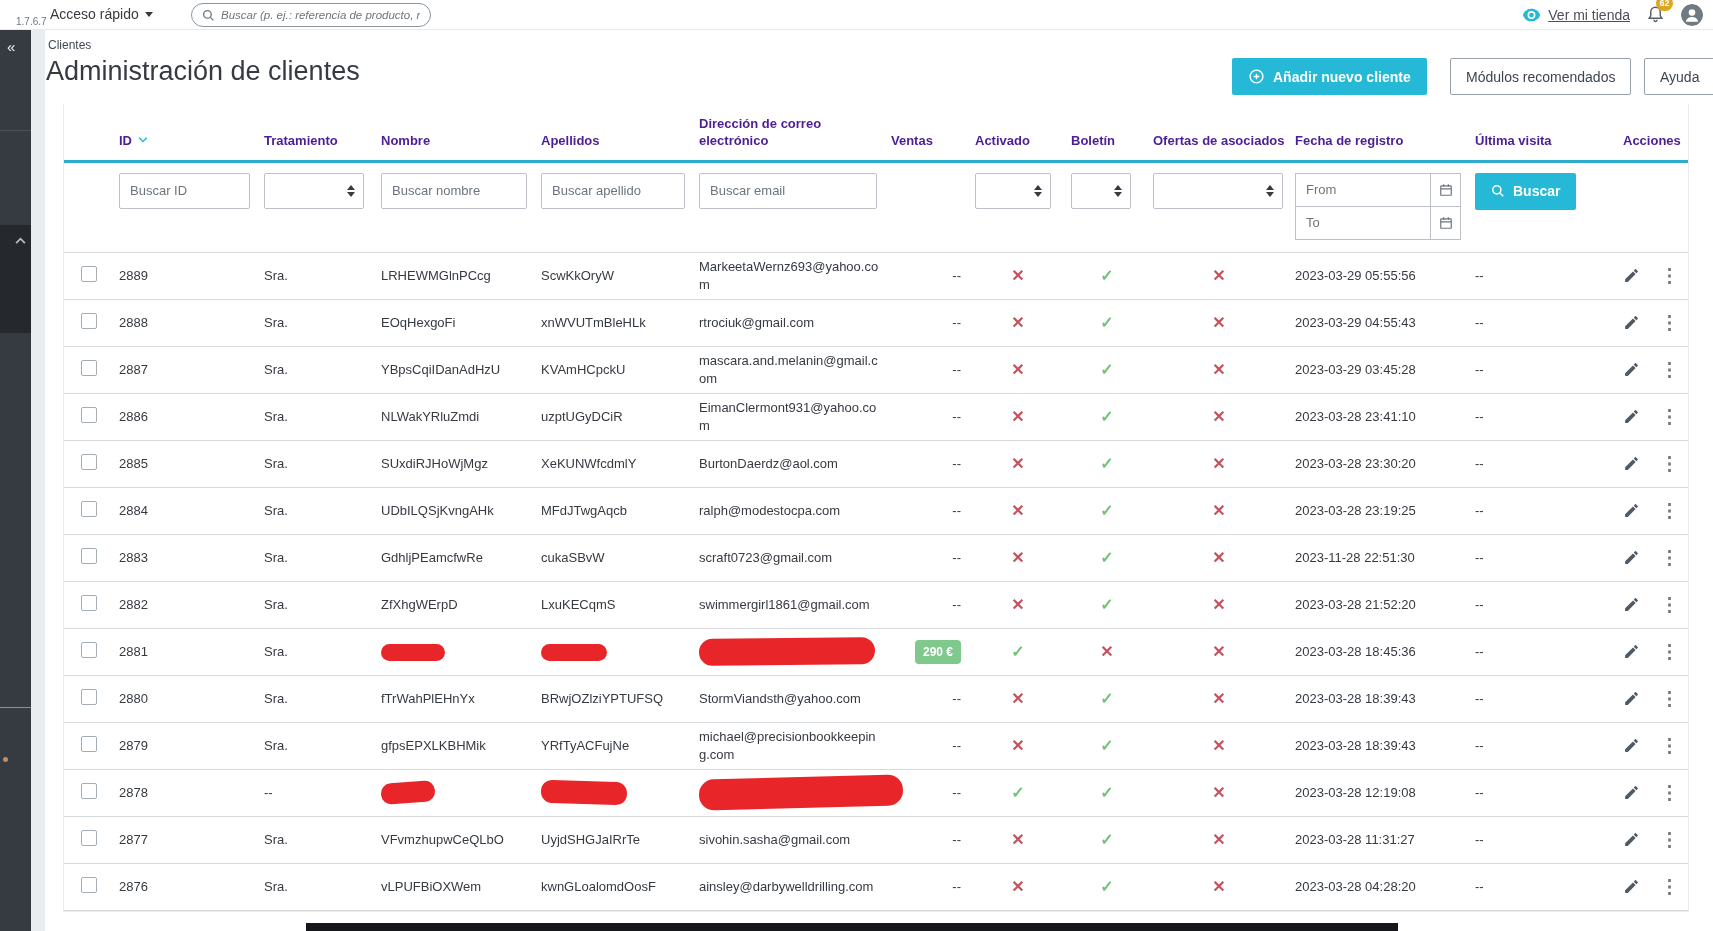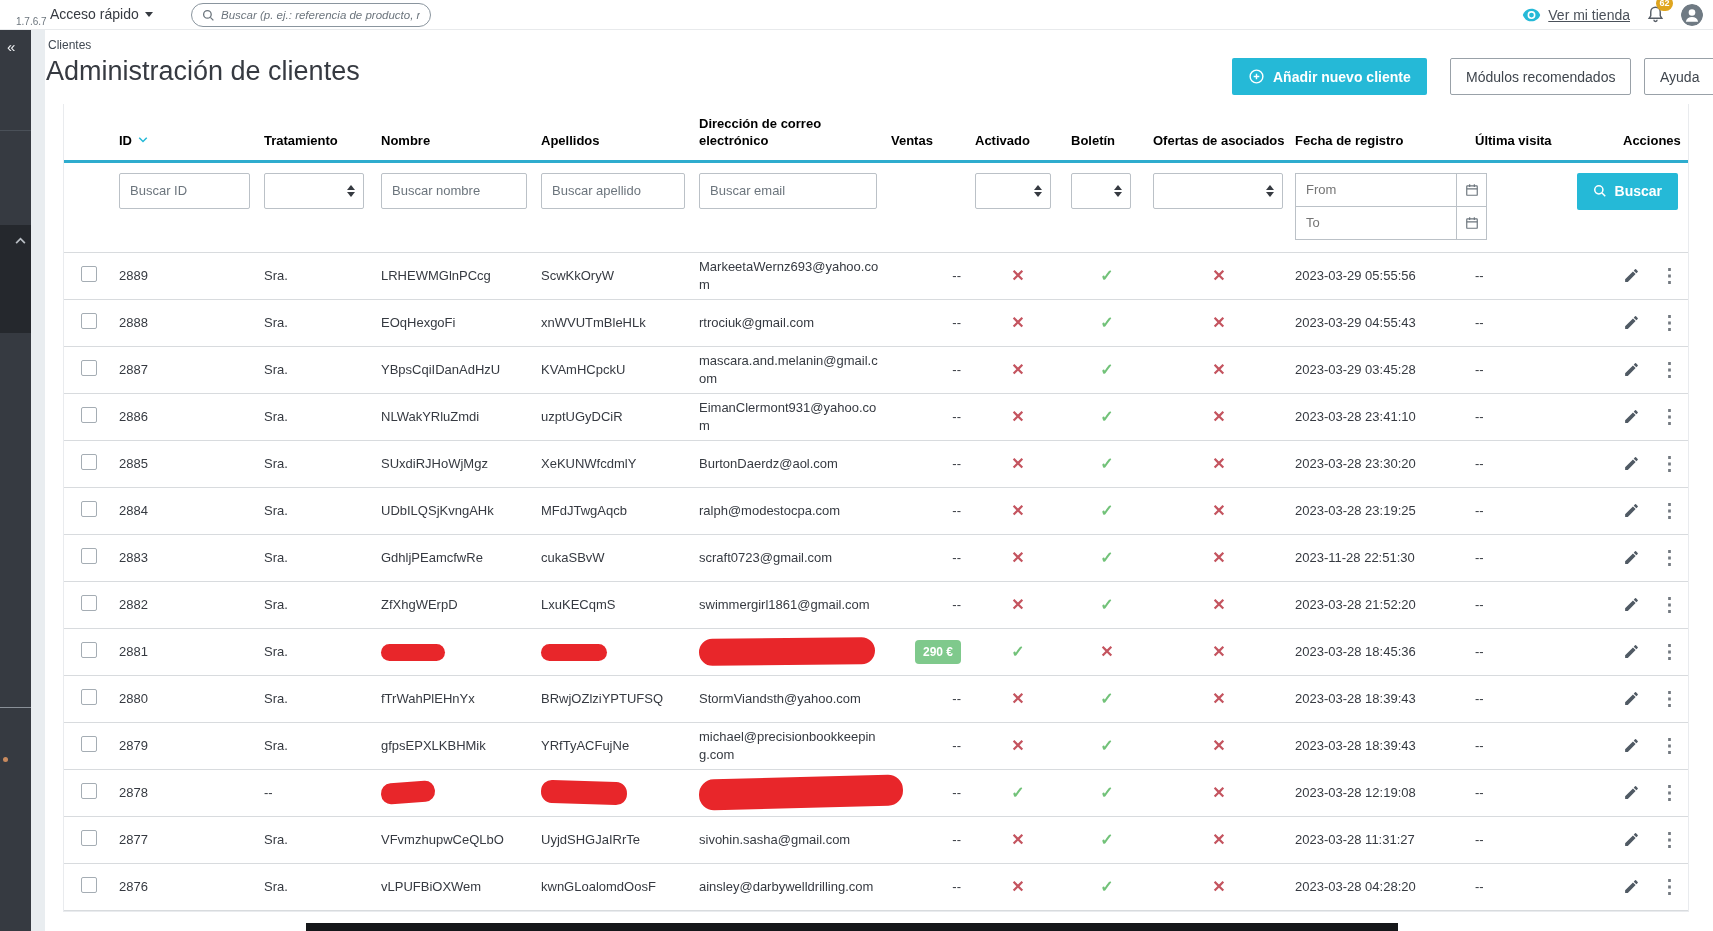"Dirección de correo electrónico" .th { color: #000000 -> #4c1d95 }
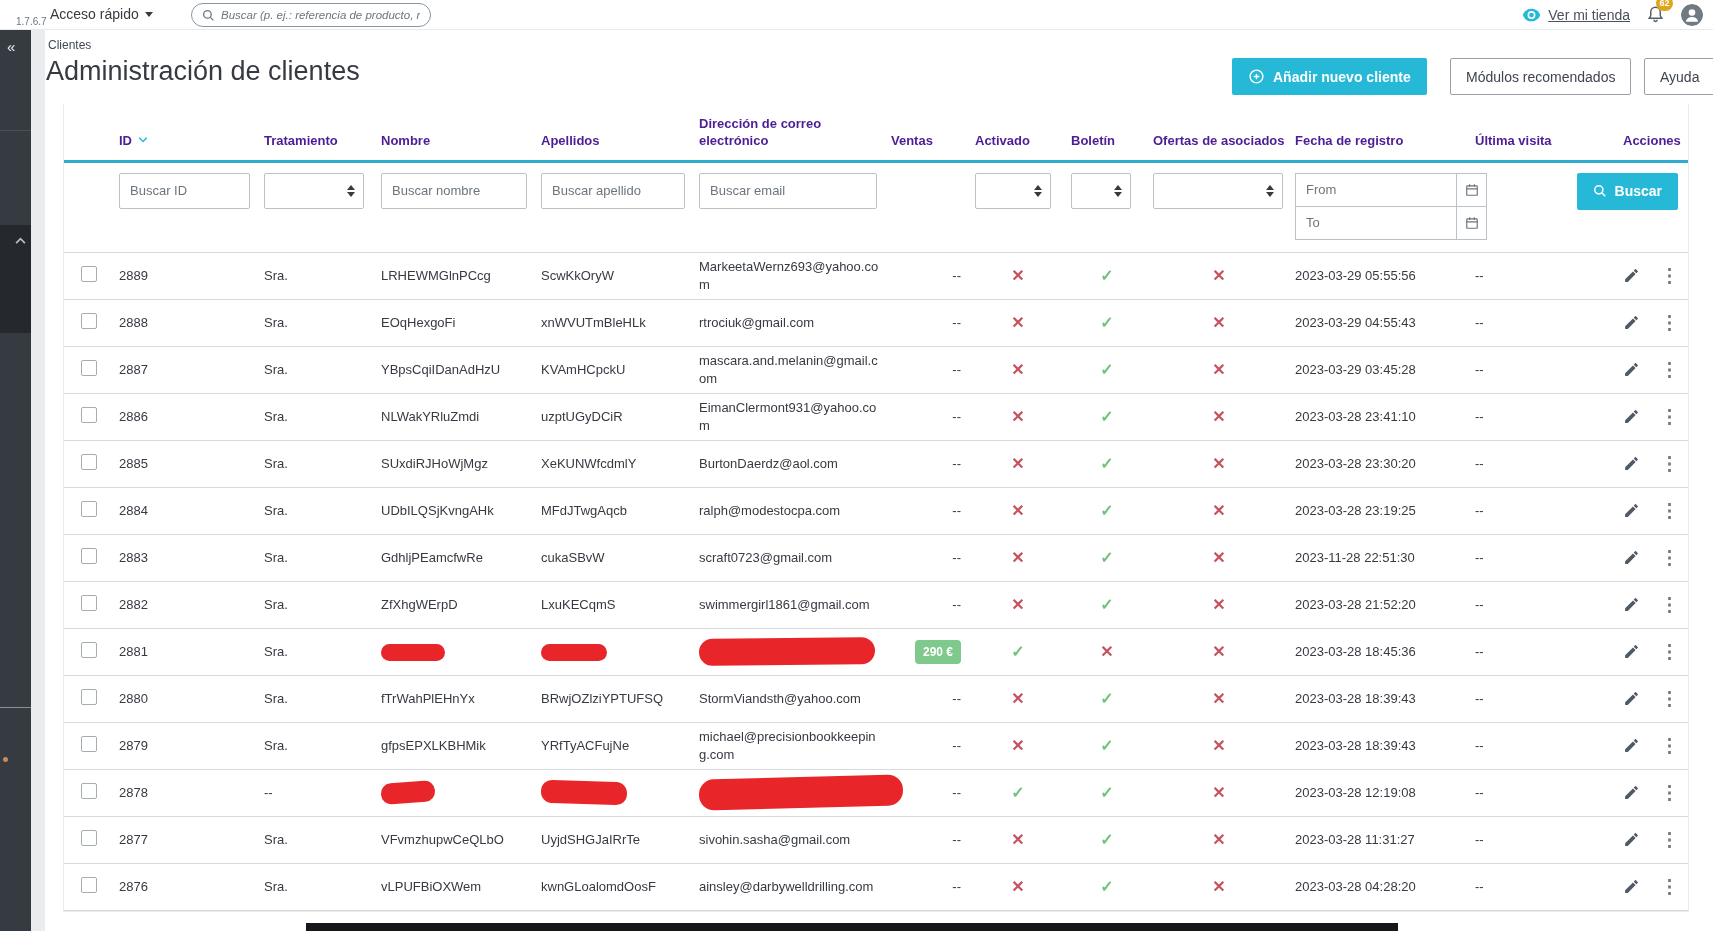"From" .date-group { width: 192px -> 166px }
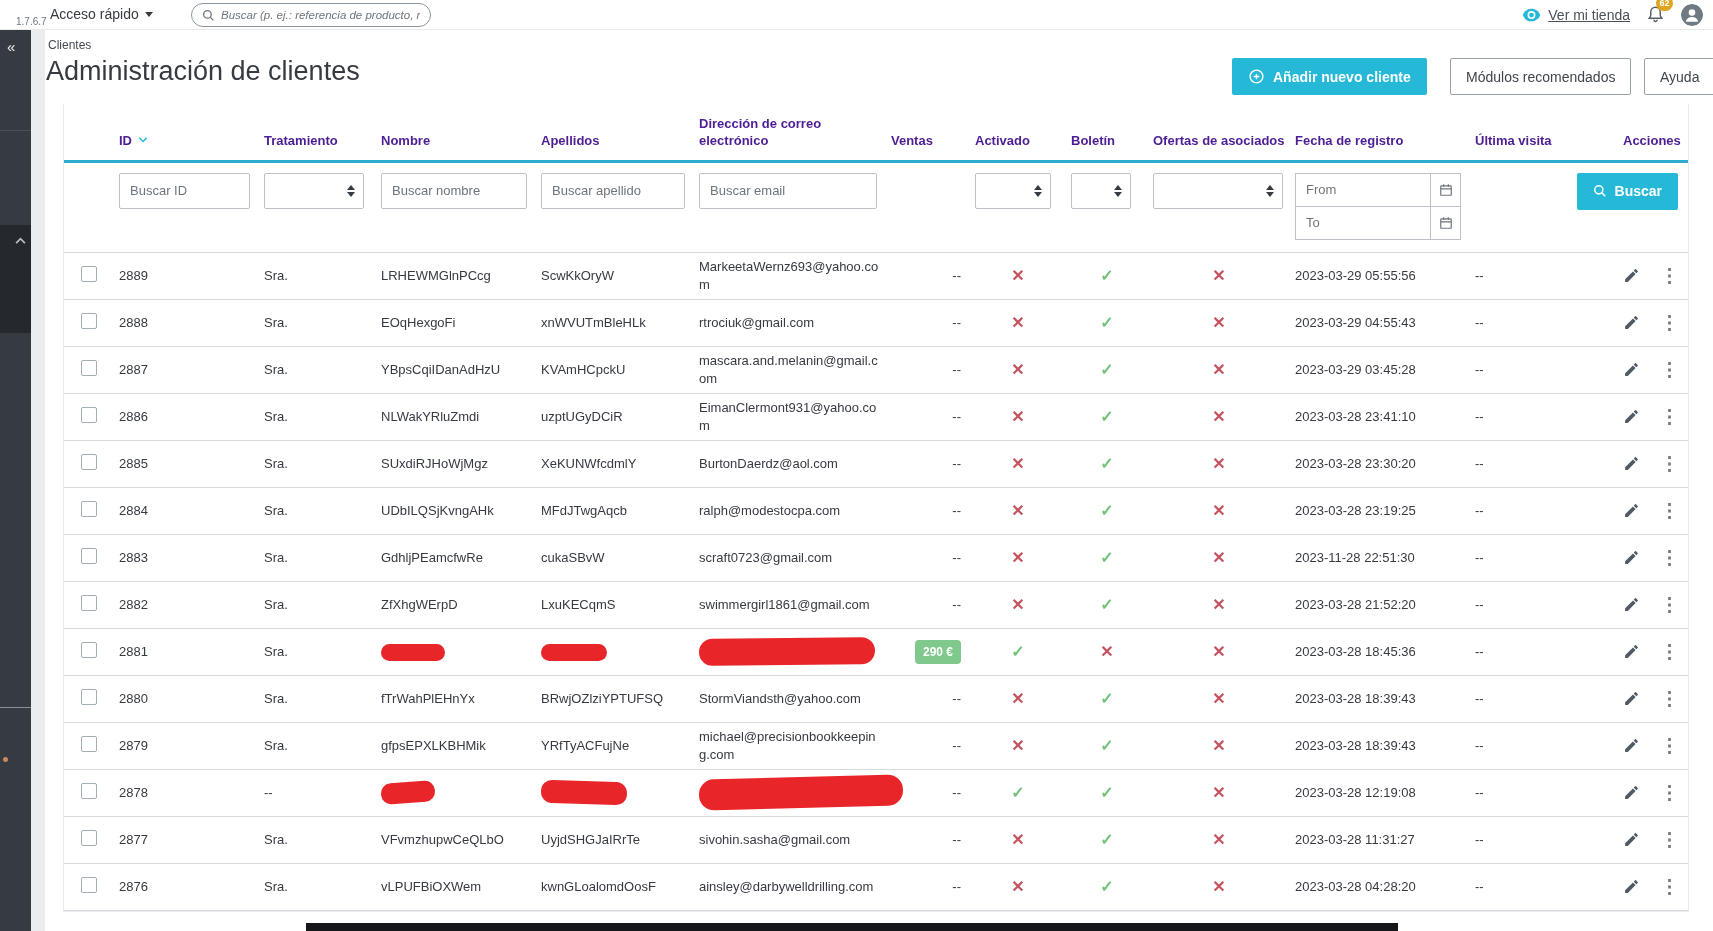"Buscar" .f-search-cell { justify-content: flex-end -> flex-start }
